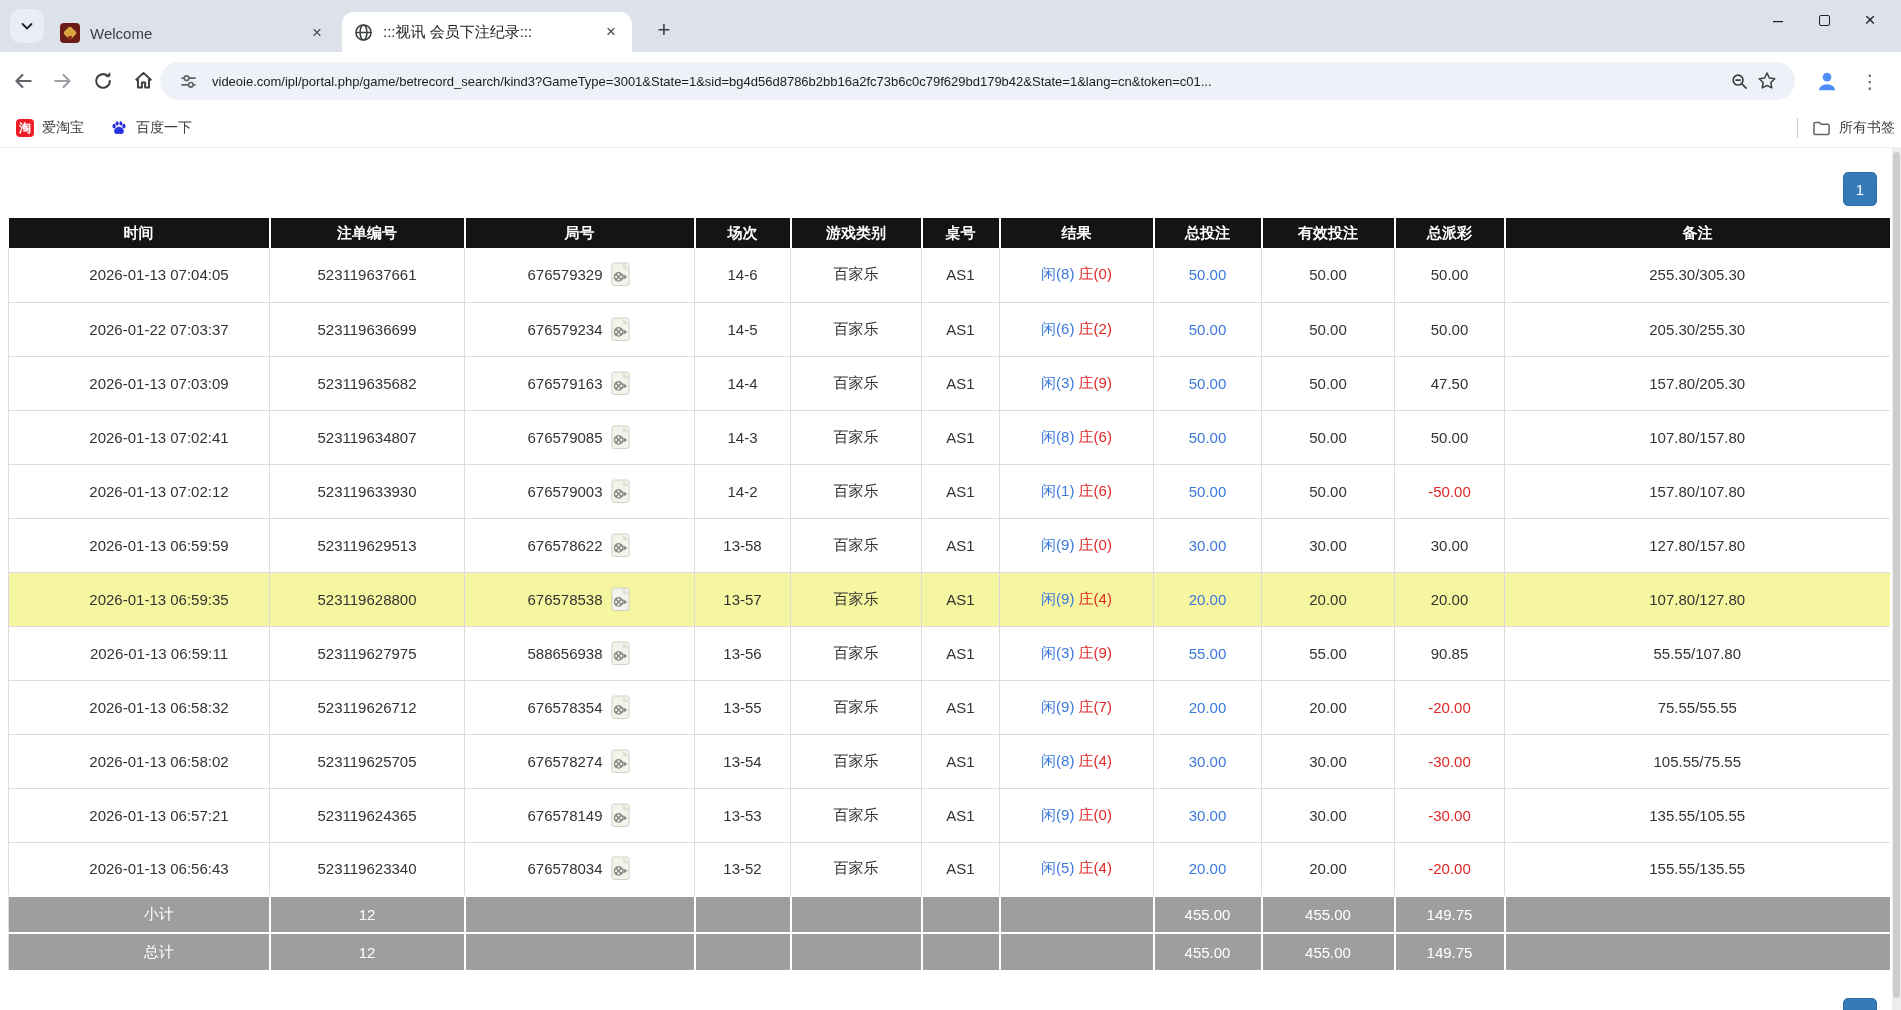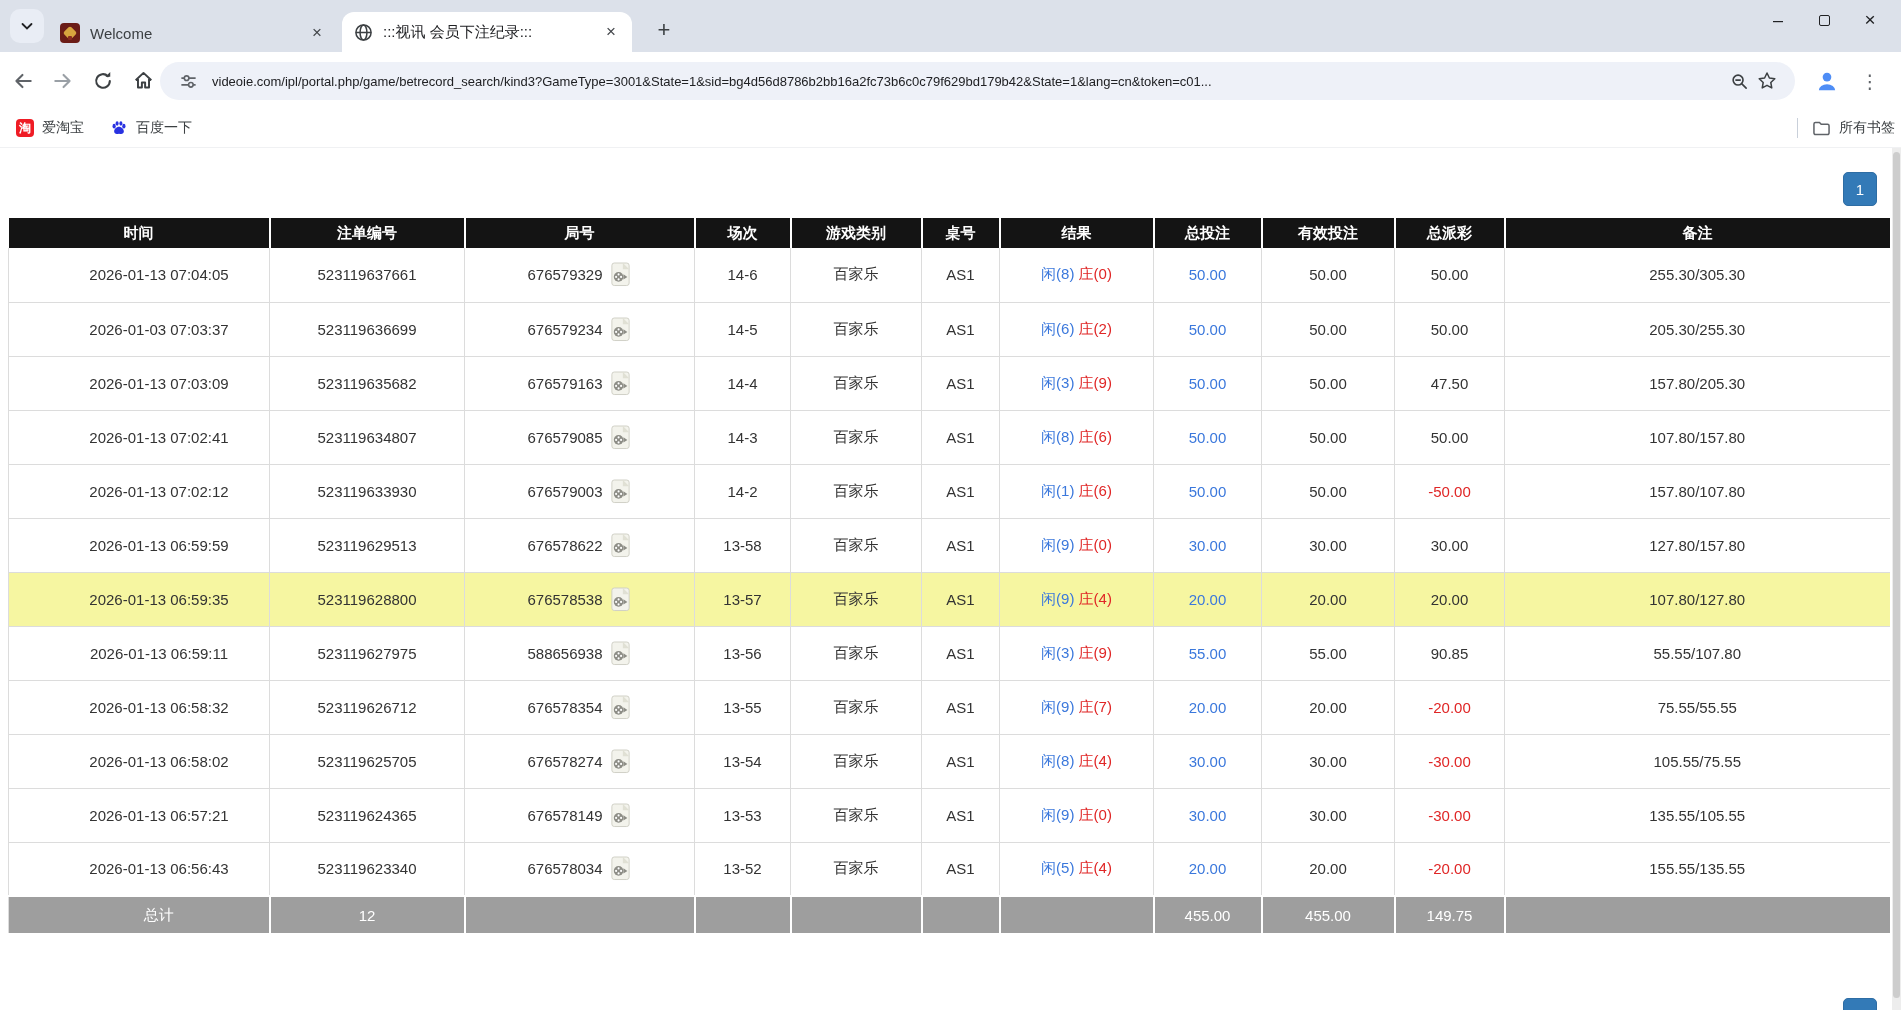"2026-01-03 07:03:37" td { text: 2026-01-03 -> 2026-01-22 }
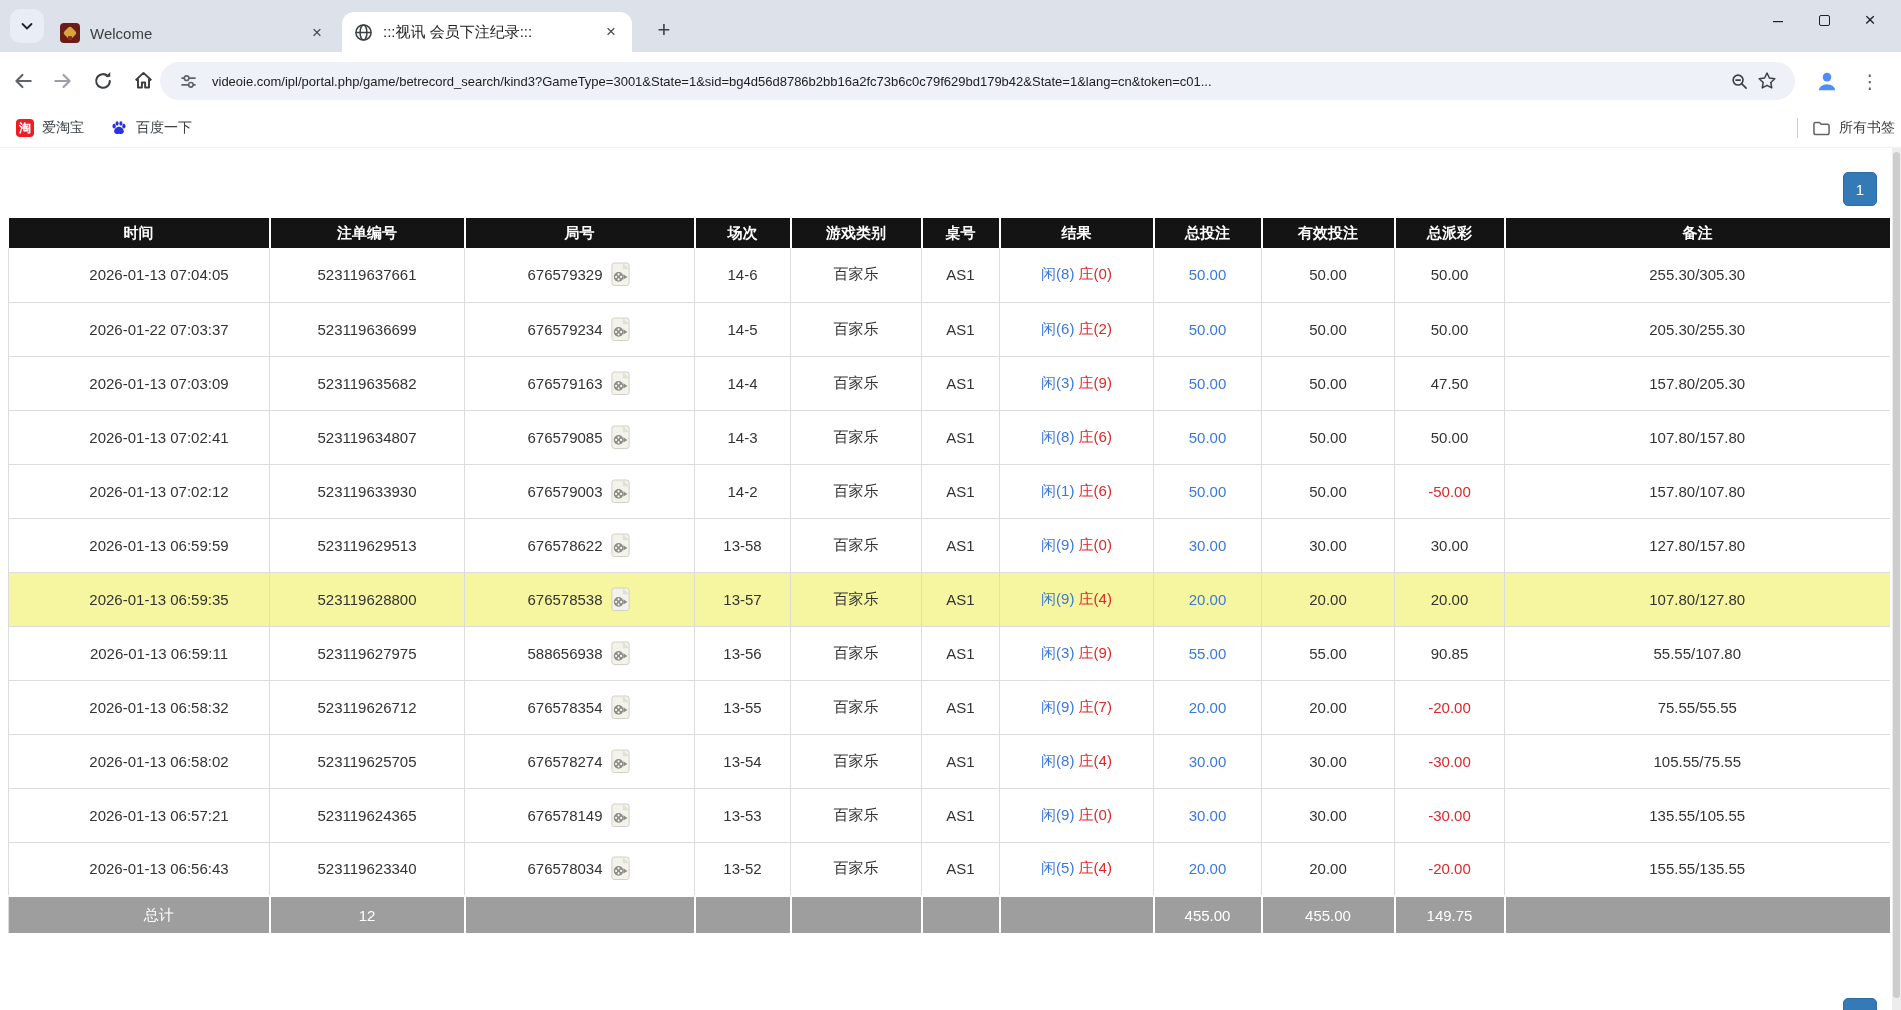"小计" tr.sum { html: none -> <tr> <td>小计</td> <td>12</td> <td></td> <td></td> <td></td> <td></td> <td></td> <td>455.00</td> <td>455.00</td> <td>149.75</td> <td></td> </tr> }
